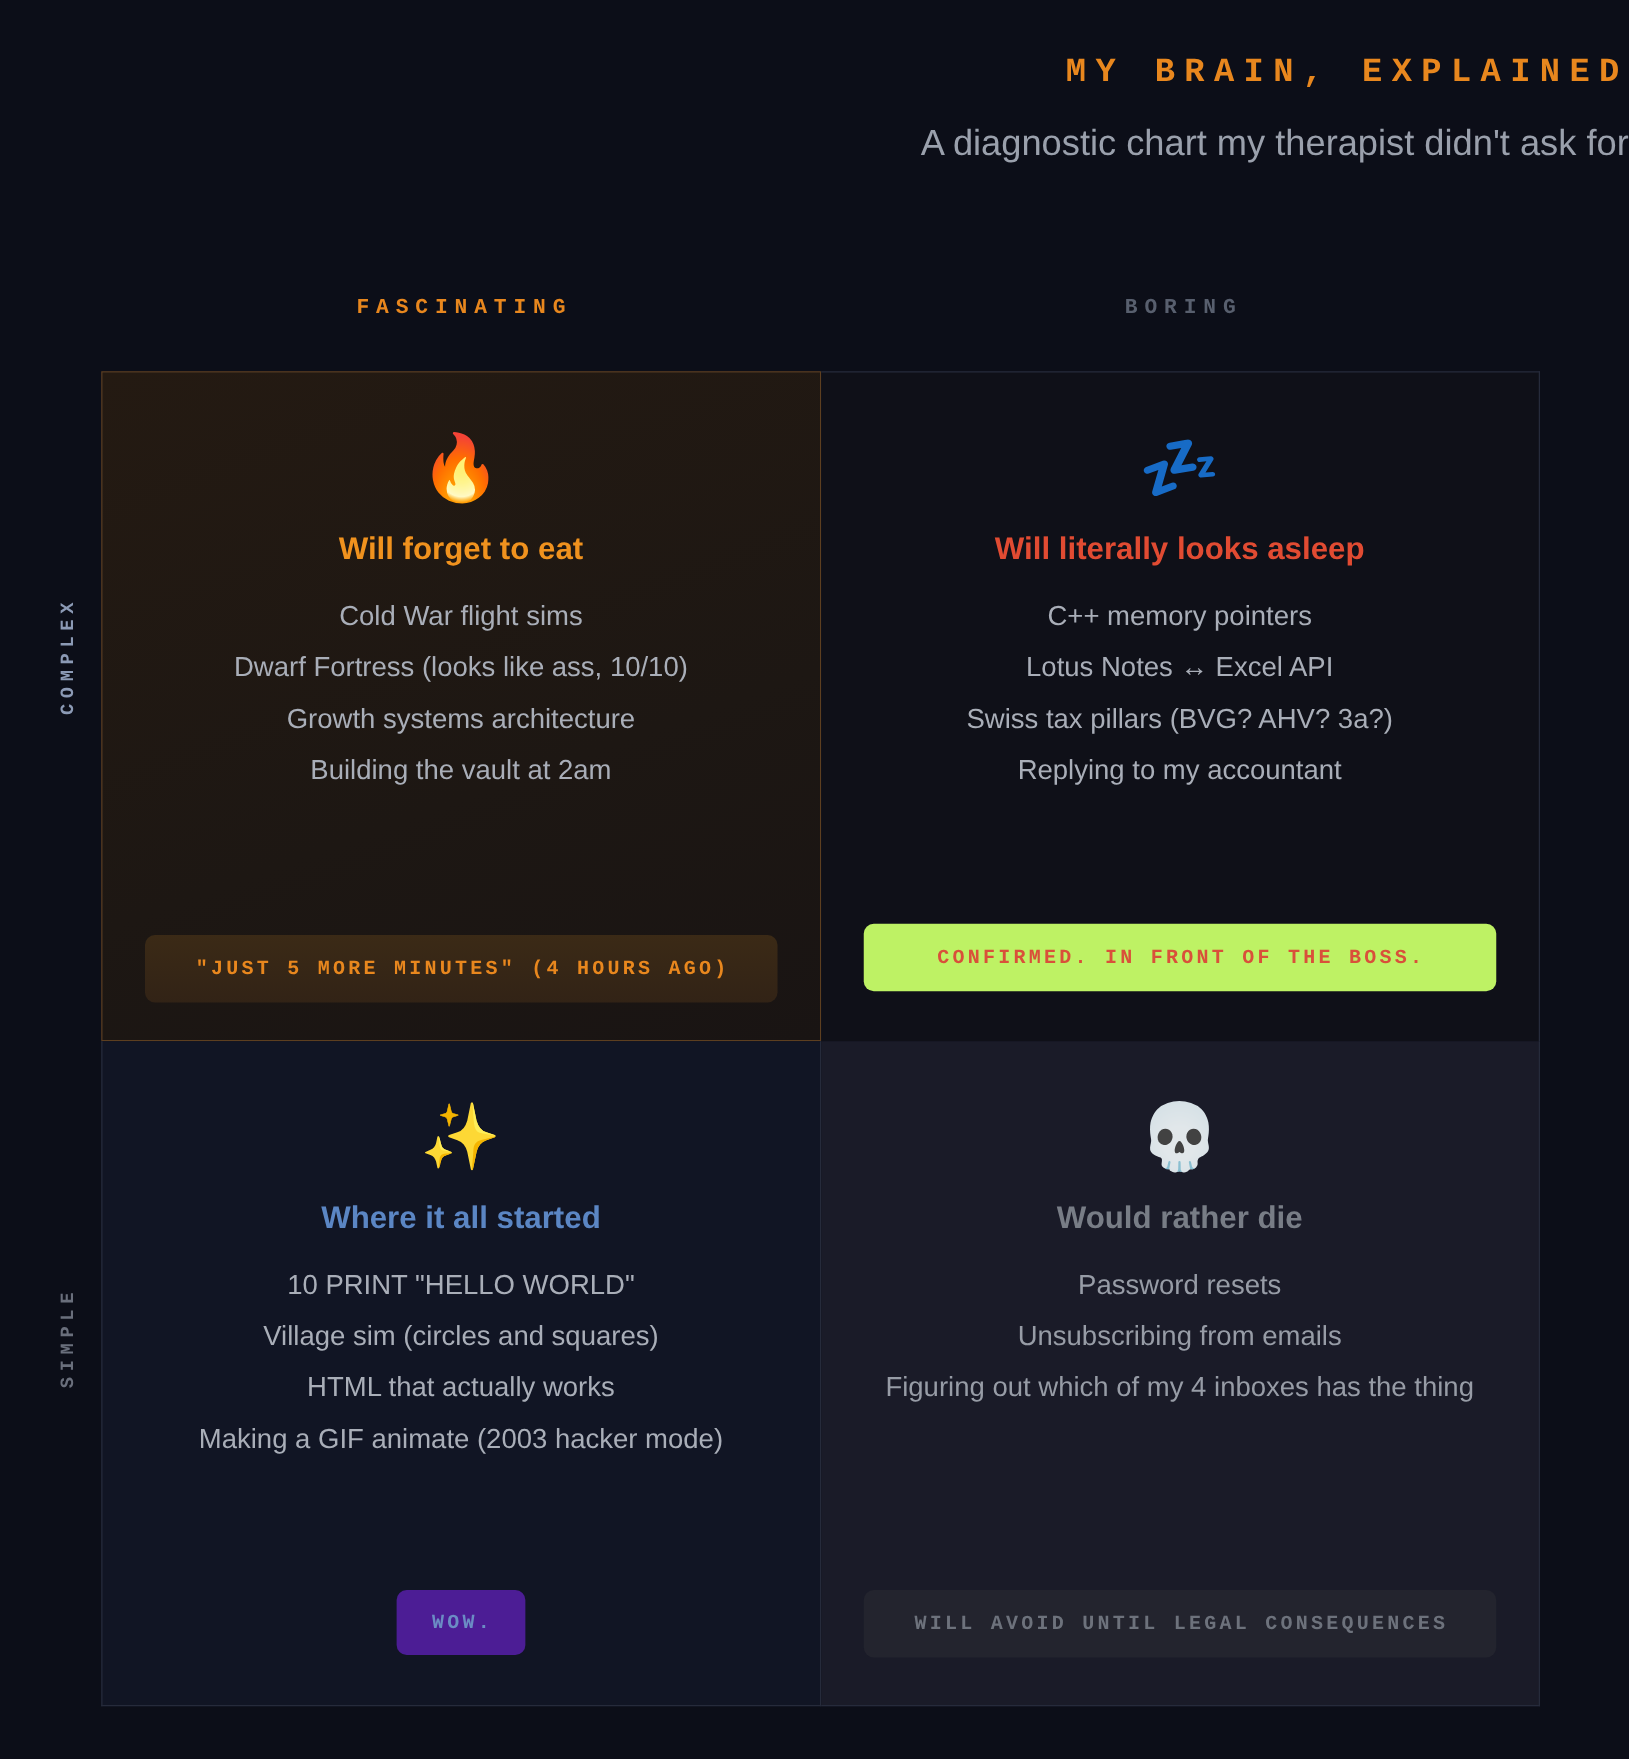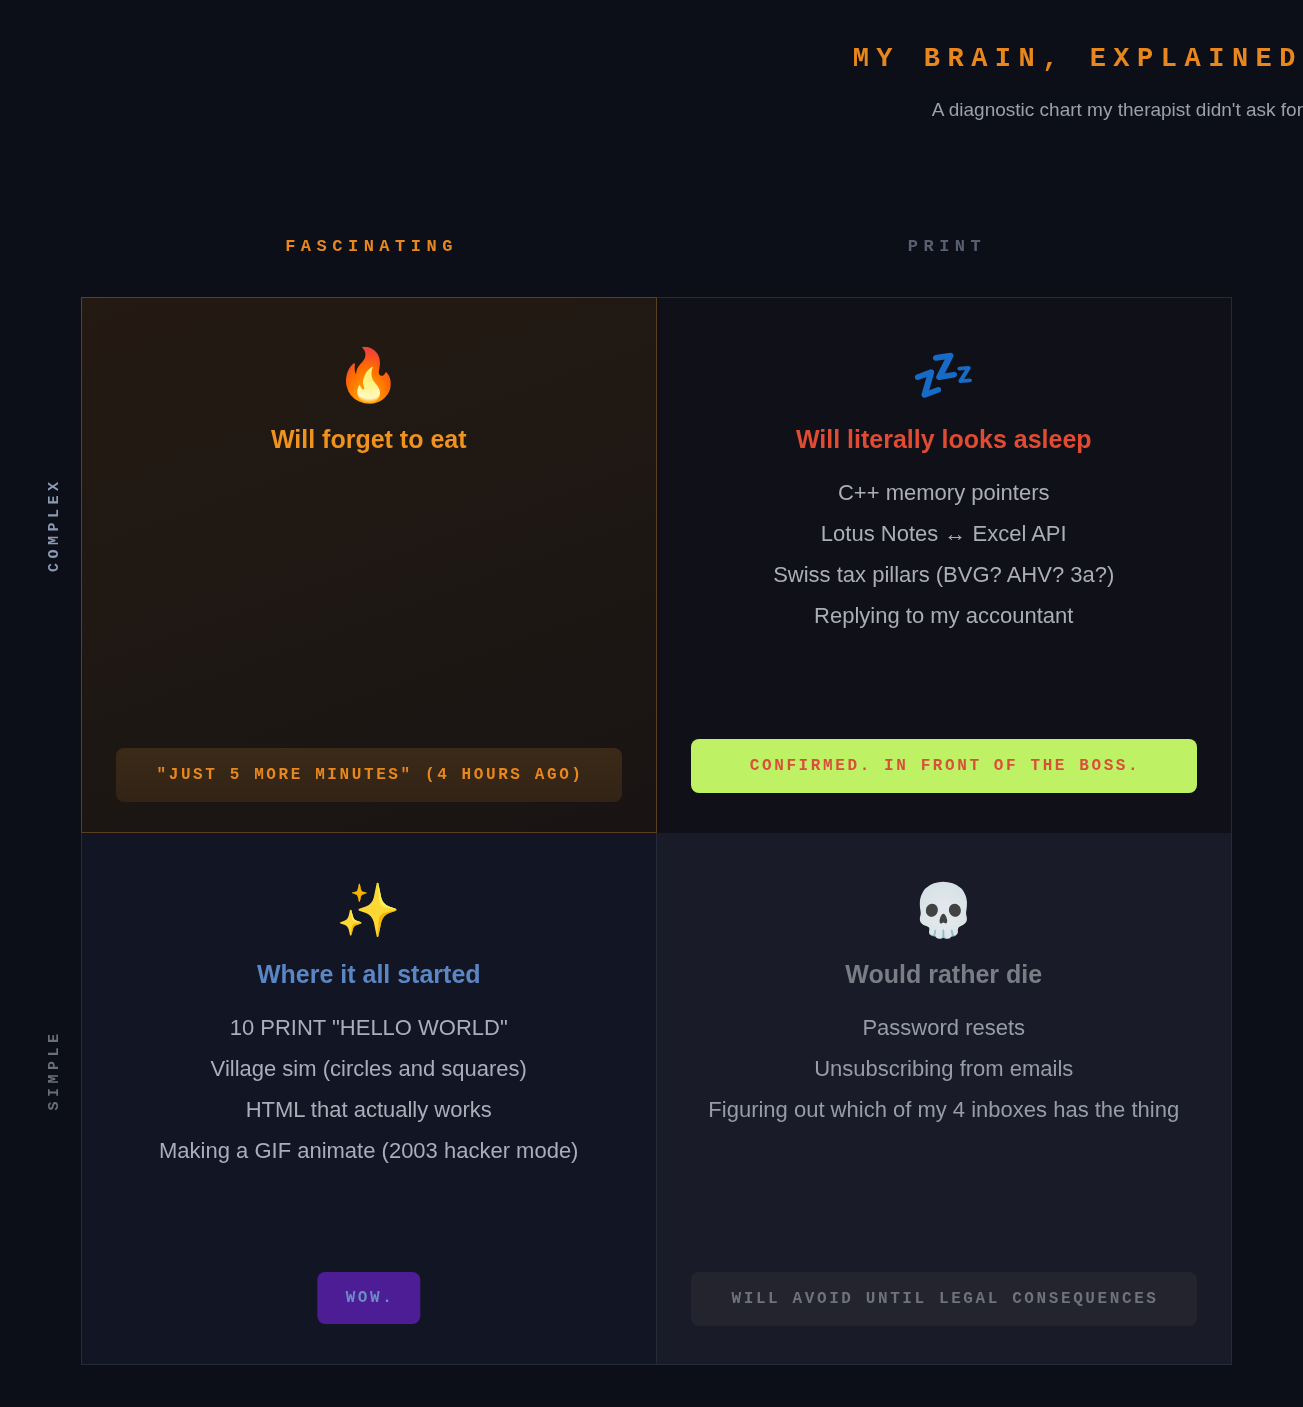"A diagnostic chart my therapist" .page-subtitle { font-size: 19px -> 29px }
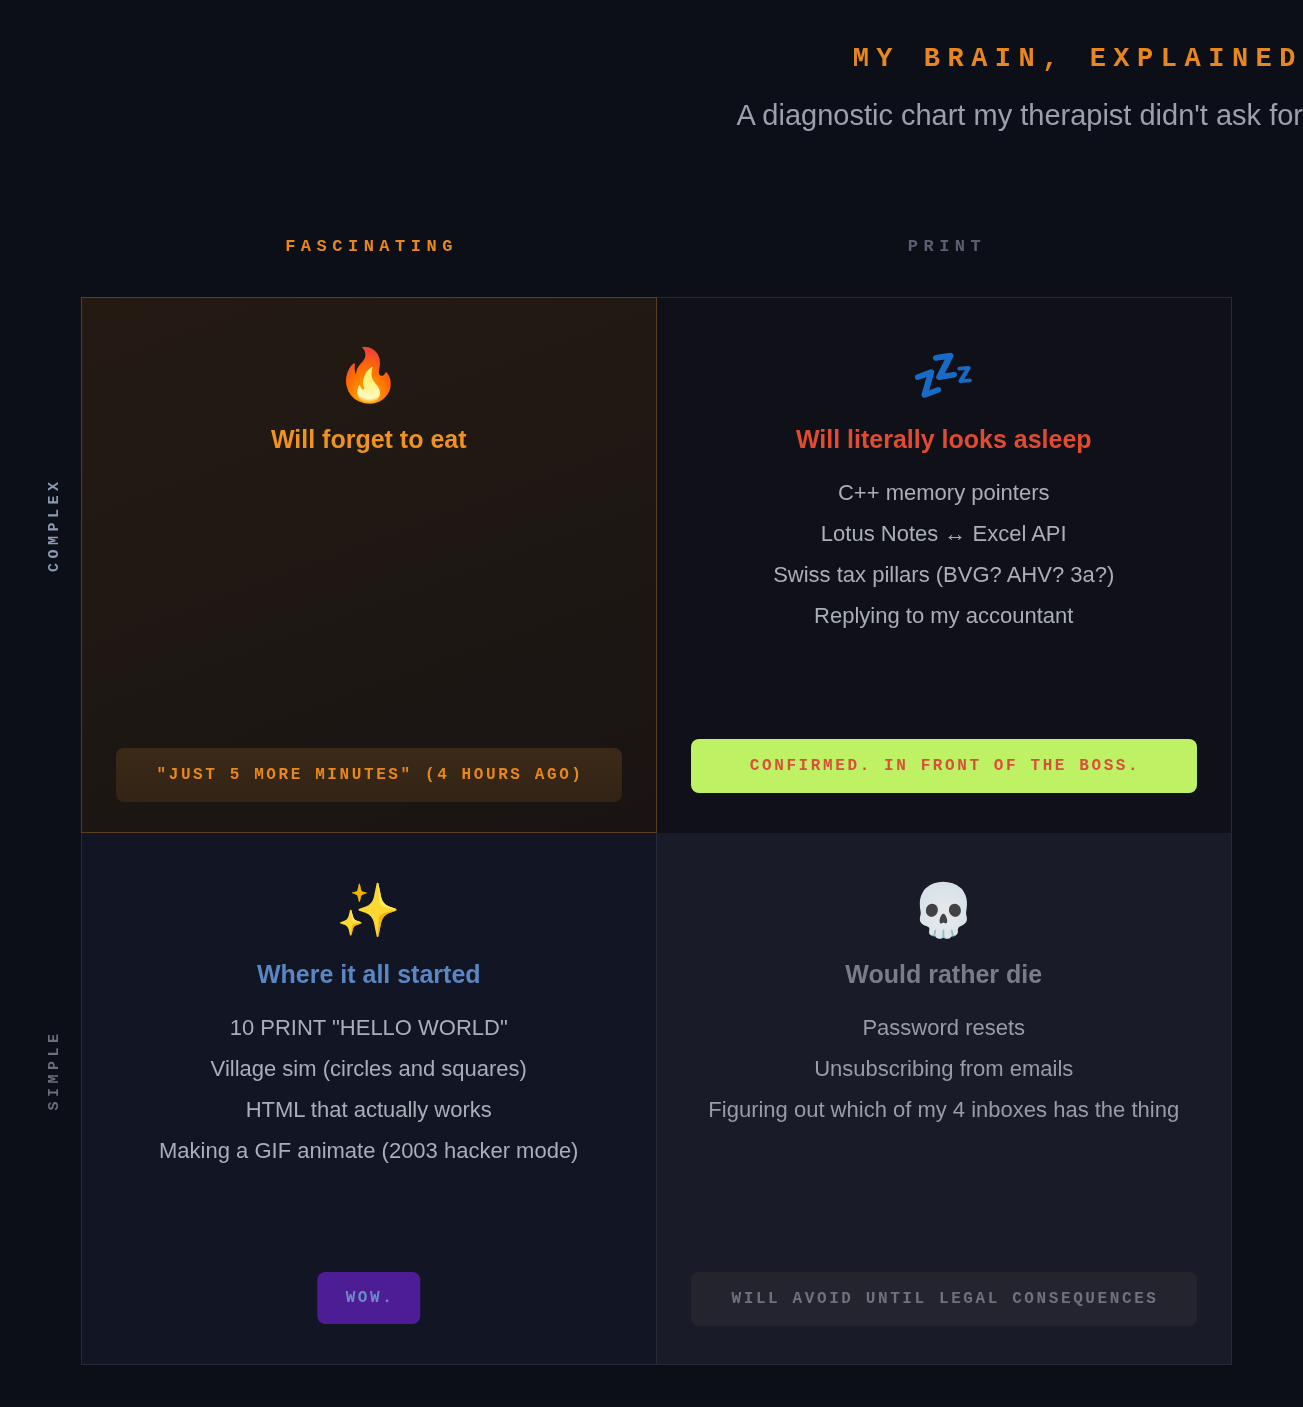"PRINT" div.col-header { text: PRINT -> BORING }
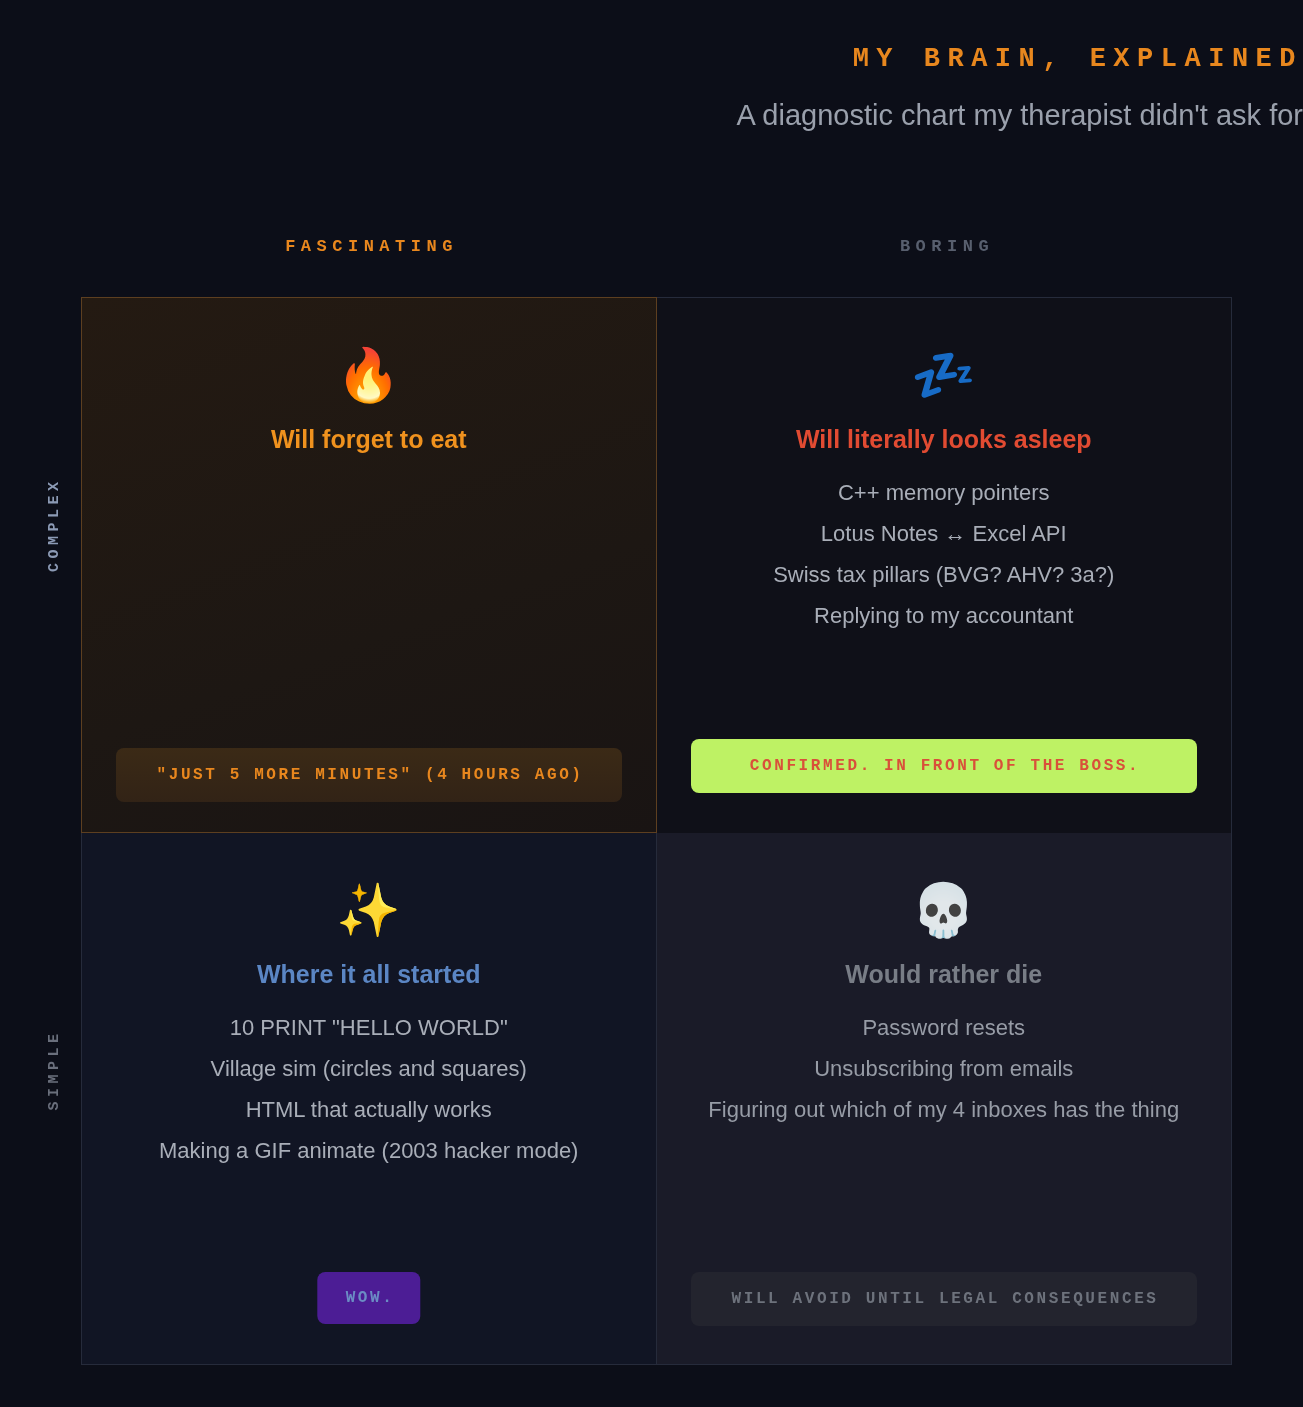"Cold War flight sims" ul.quad-list { html: none -> <ul> <li>Cold War flight sims</li> <li>Dwarf Fortress (looks like ass, 10/10)</li> <li>Growth systems architecture</li> <li>Building the vault at 2am</li> </ul> }
